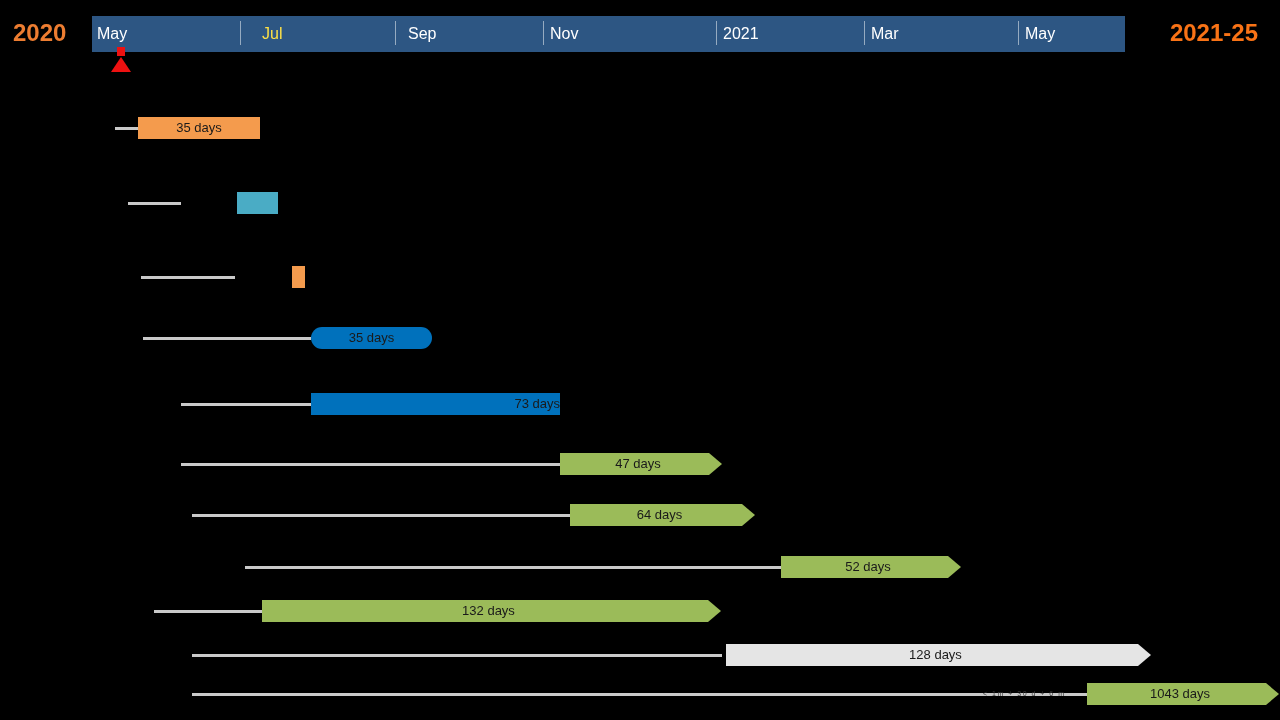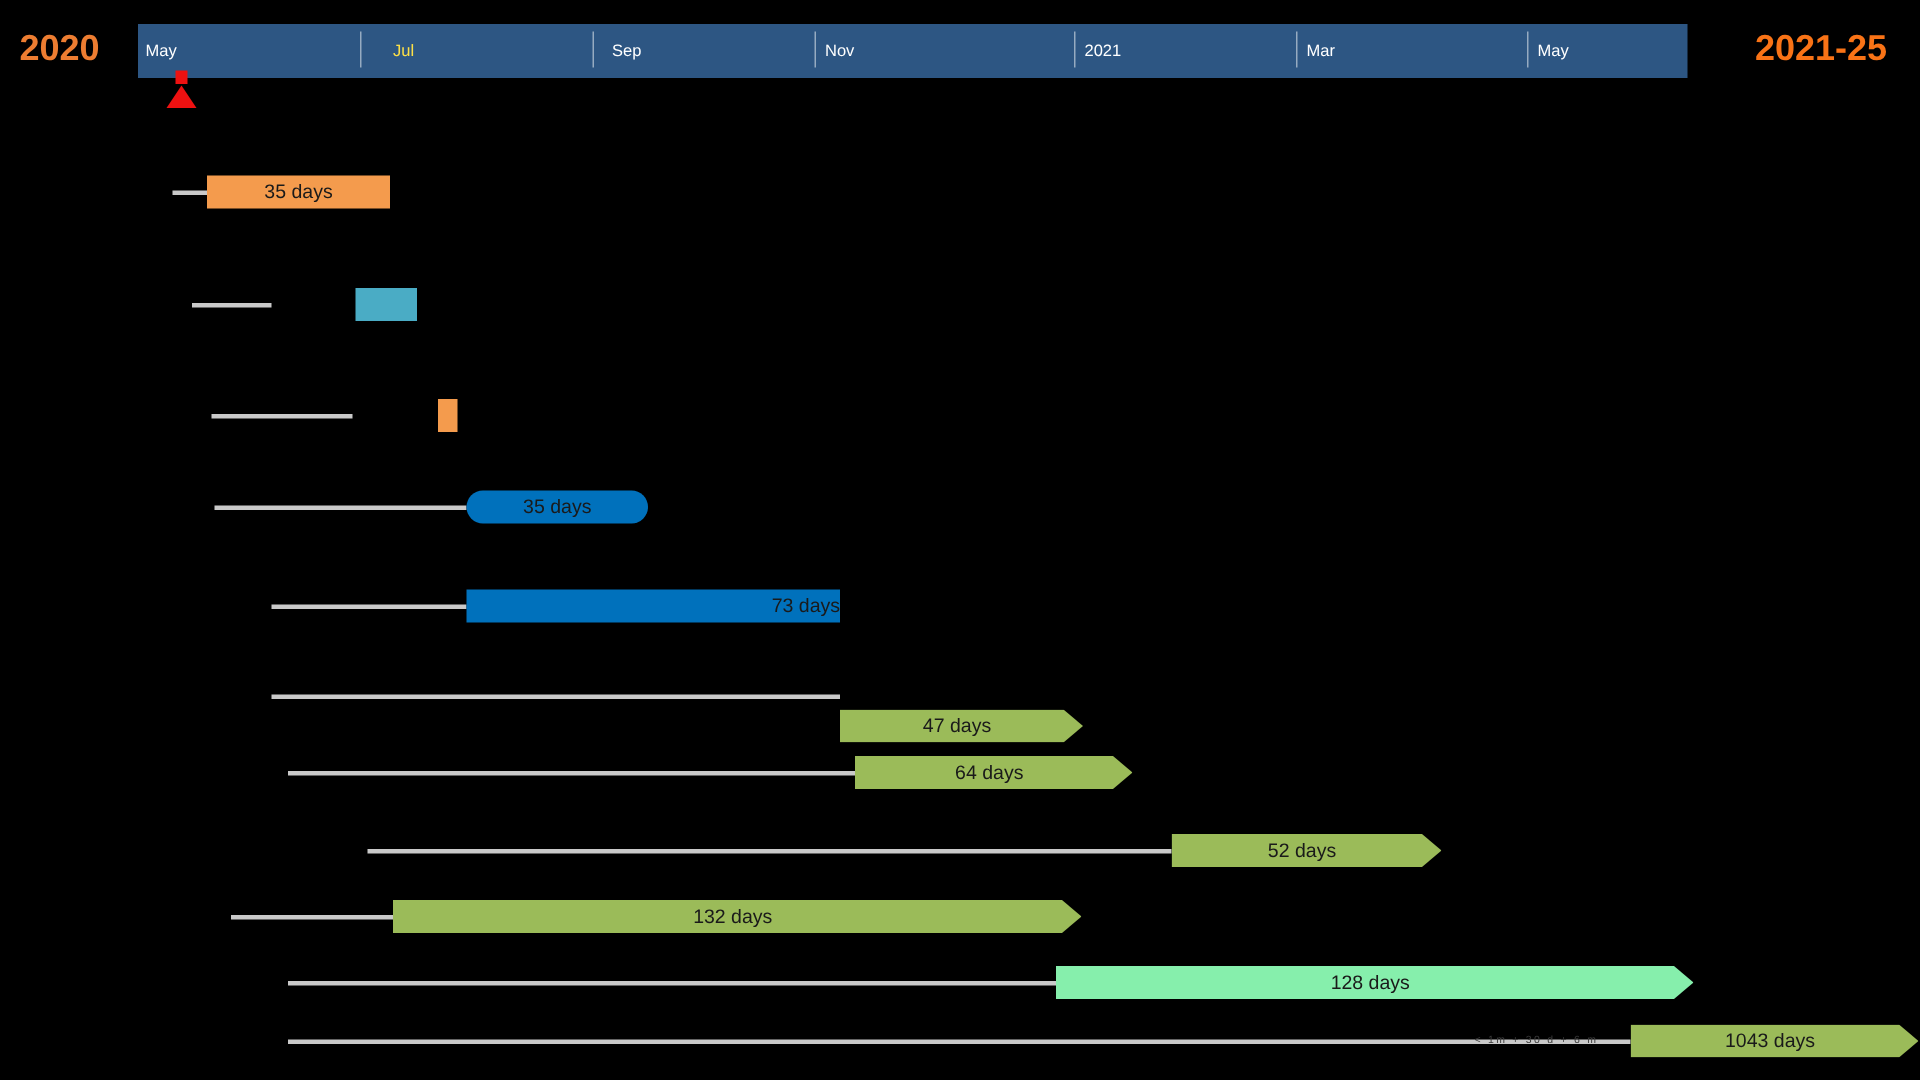"May" .month { font-size: 11px -> 16px }
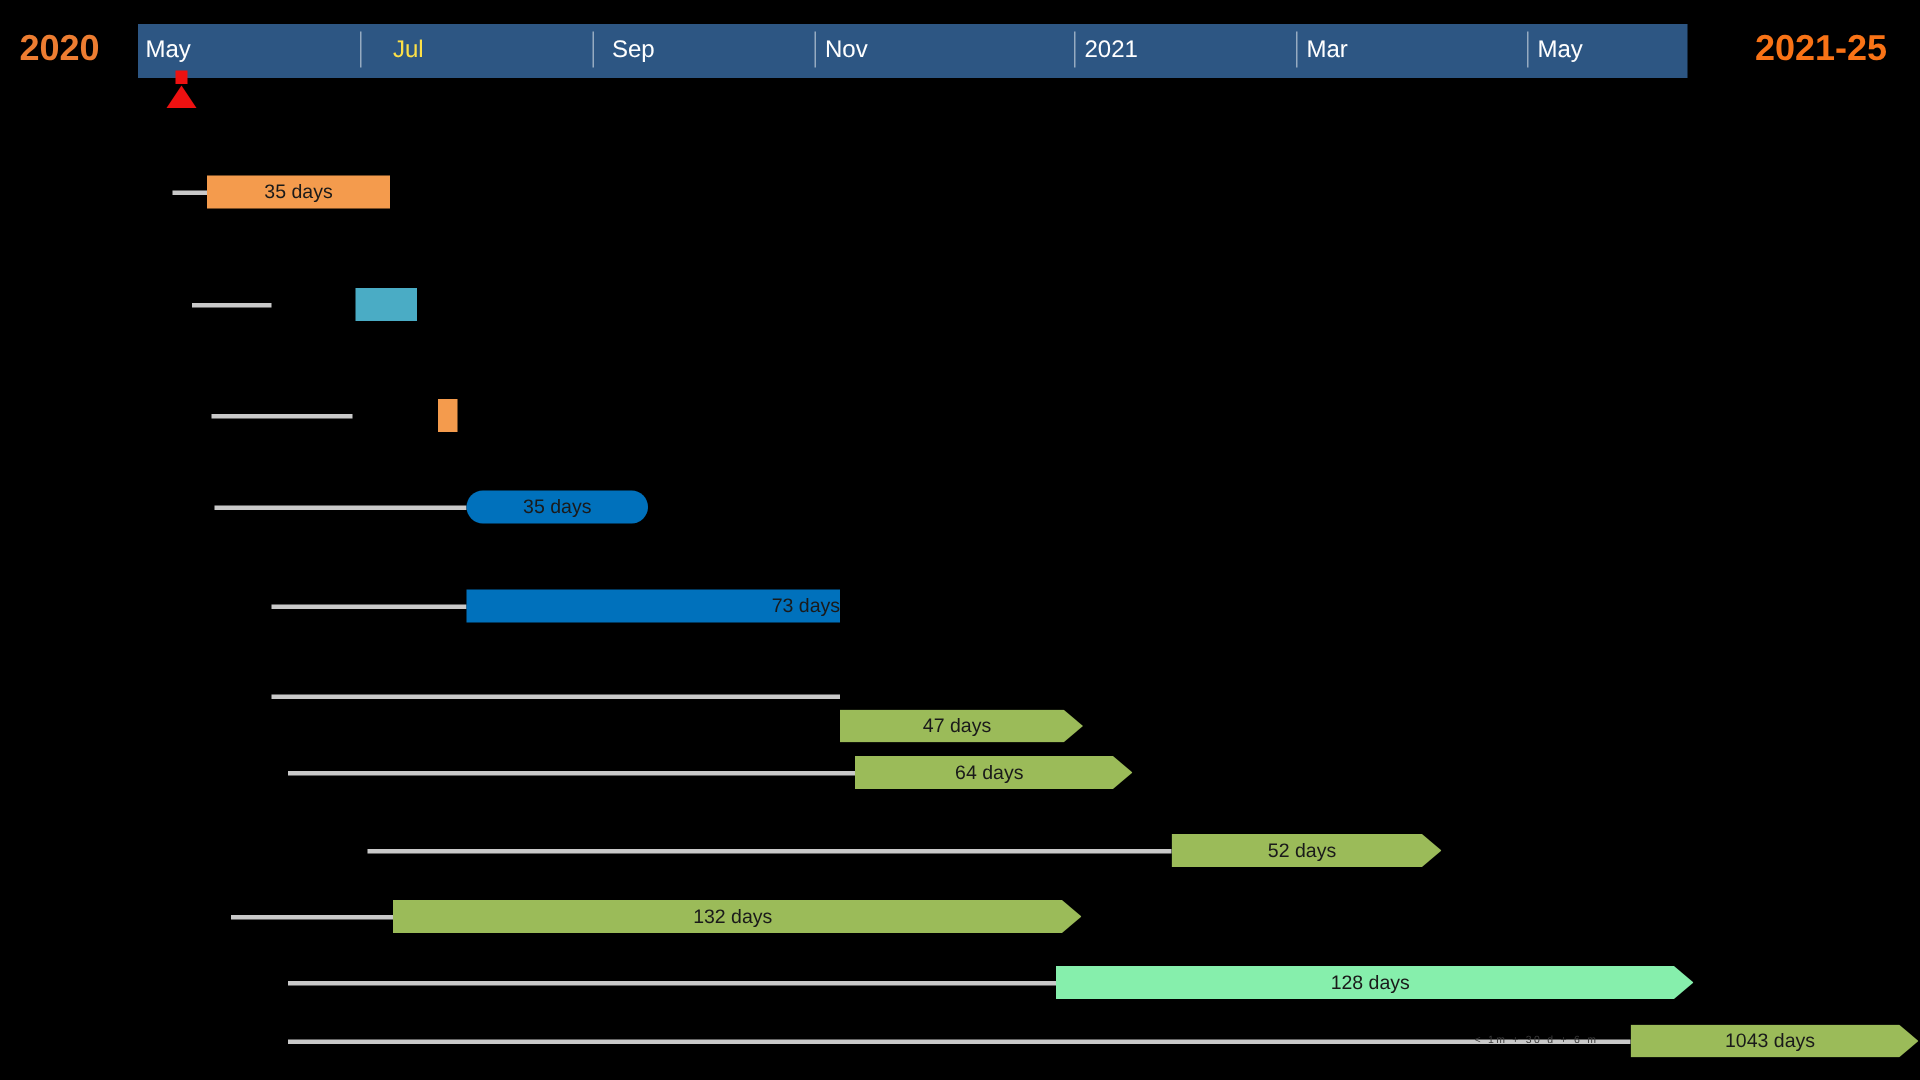"47 days" div.bar { margin-top: 20px -> none }
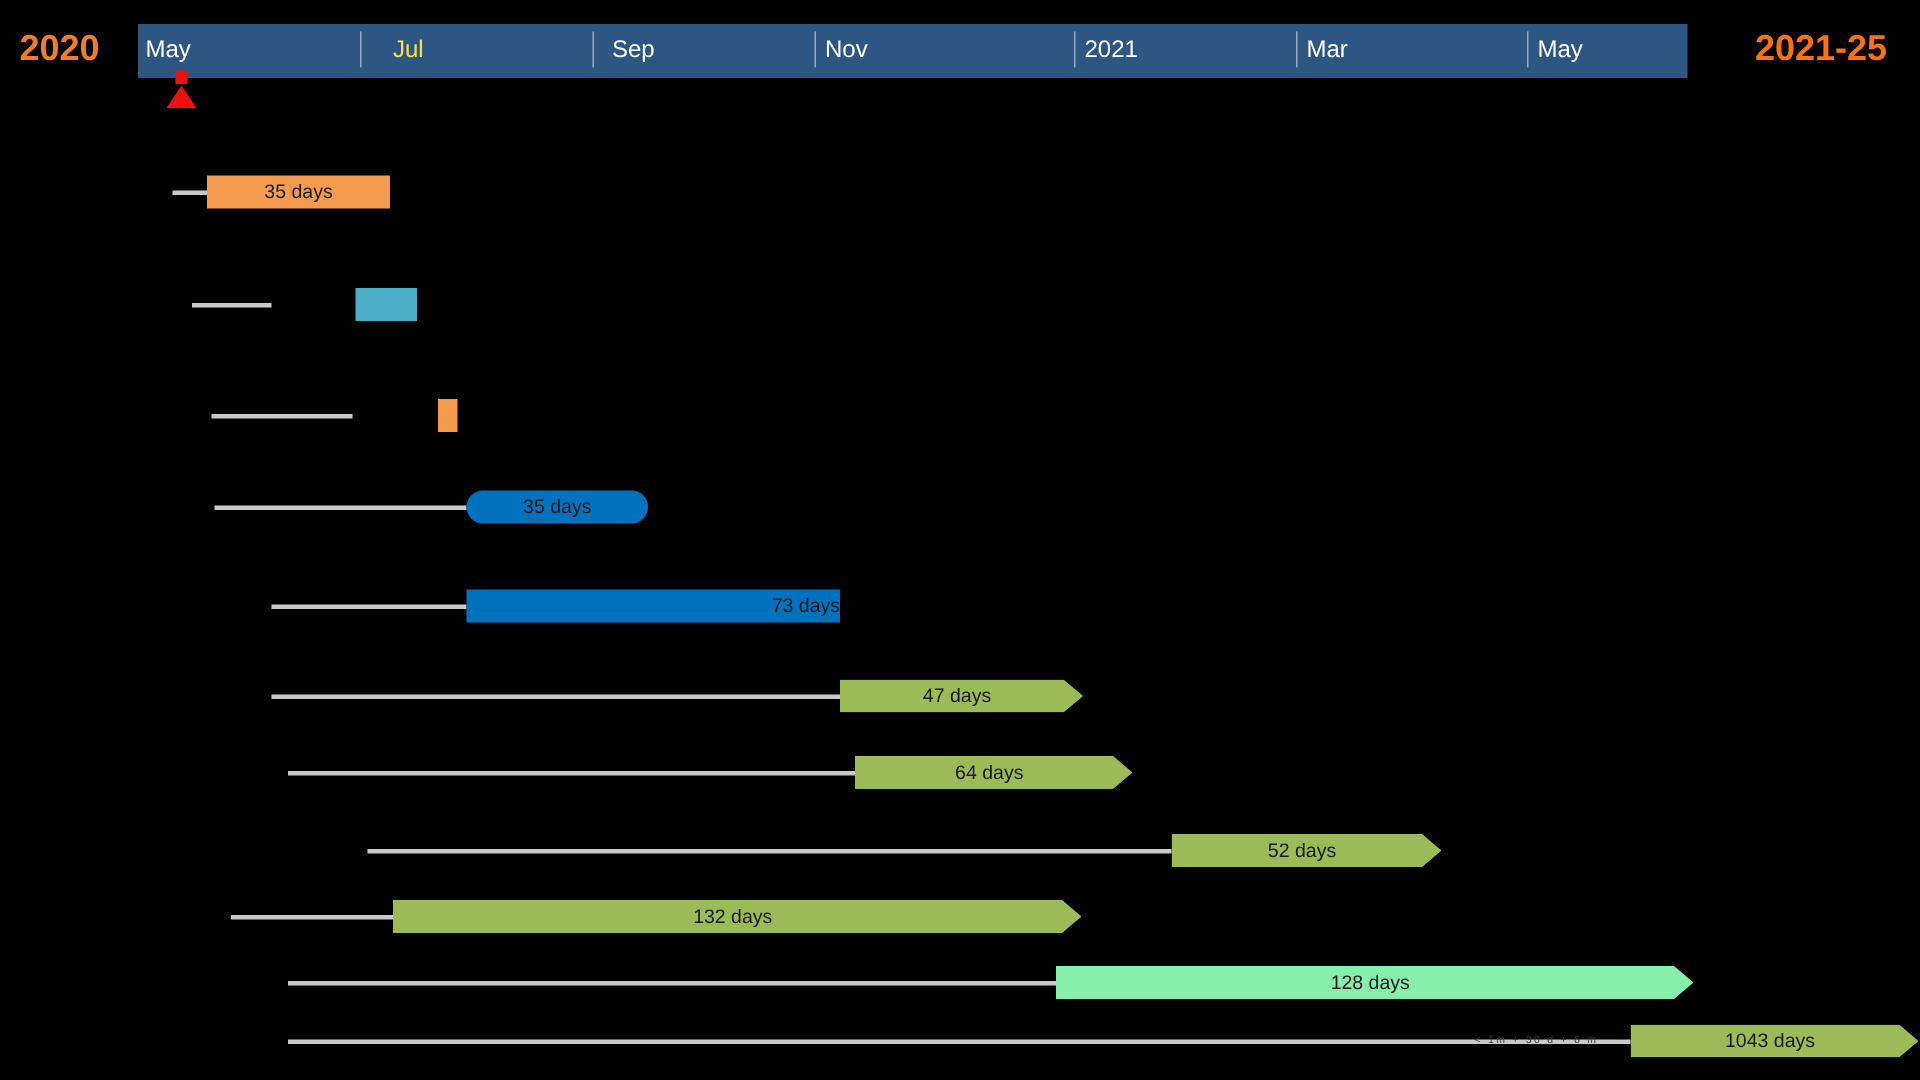"128 days" div.bar { background: #86efac -> #e5e5e5; left: 704px -> 726px }
